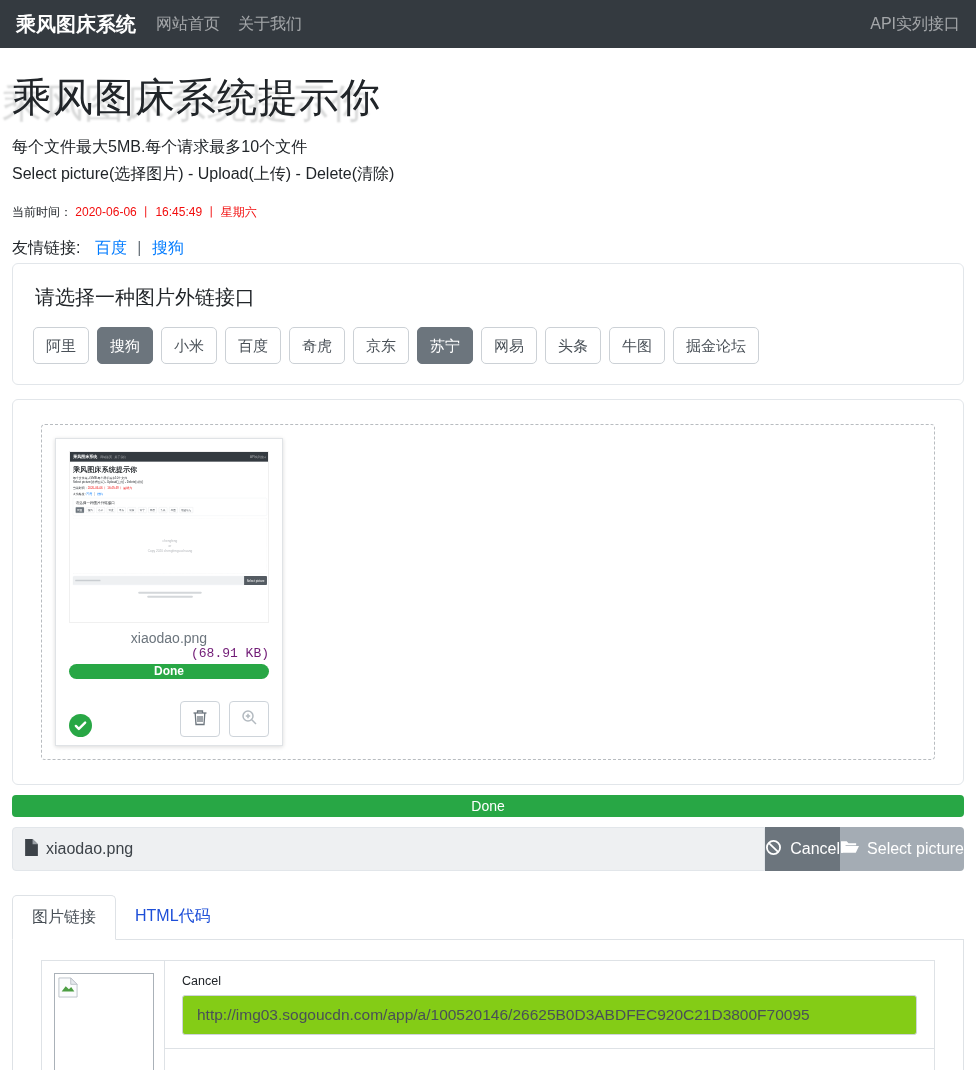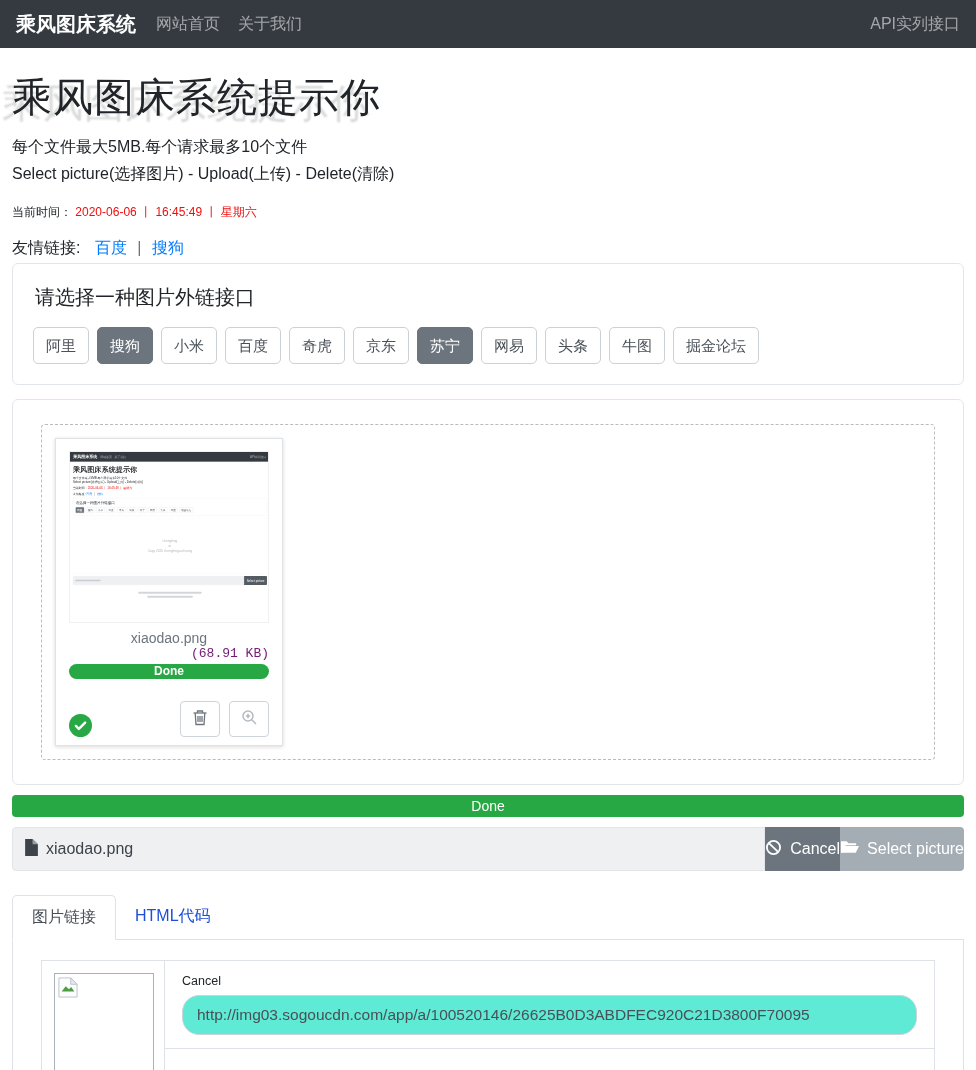"http://img03.sogoucdn.com/app/a/10052014" .url-input { background: #5eead4 -> #84cc16; border-radius: 17px -> 3px }
